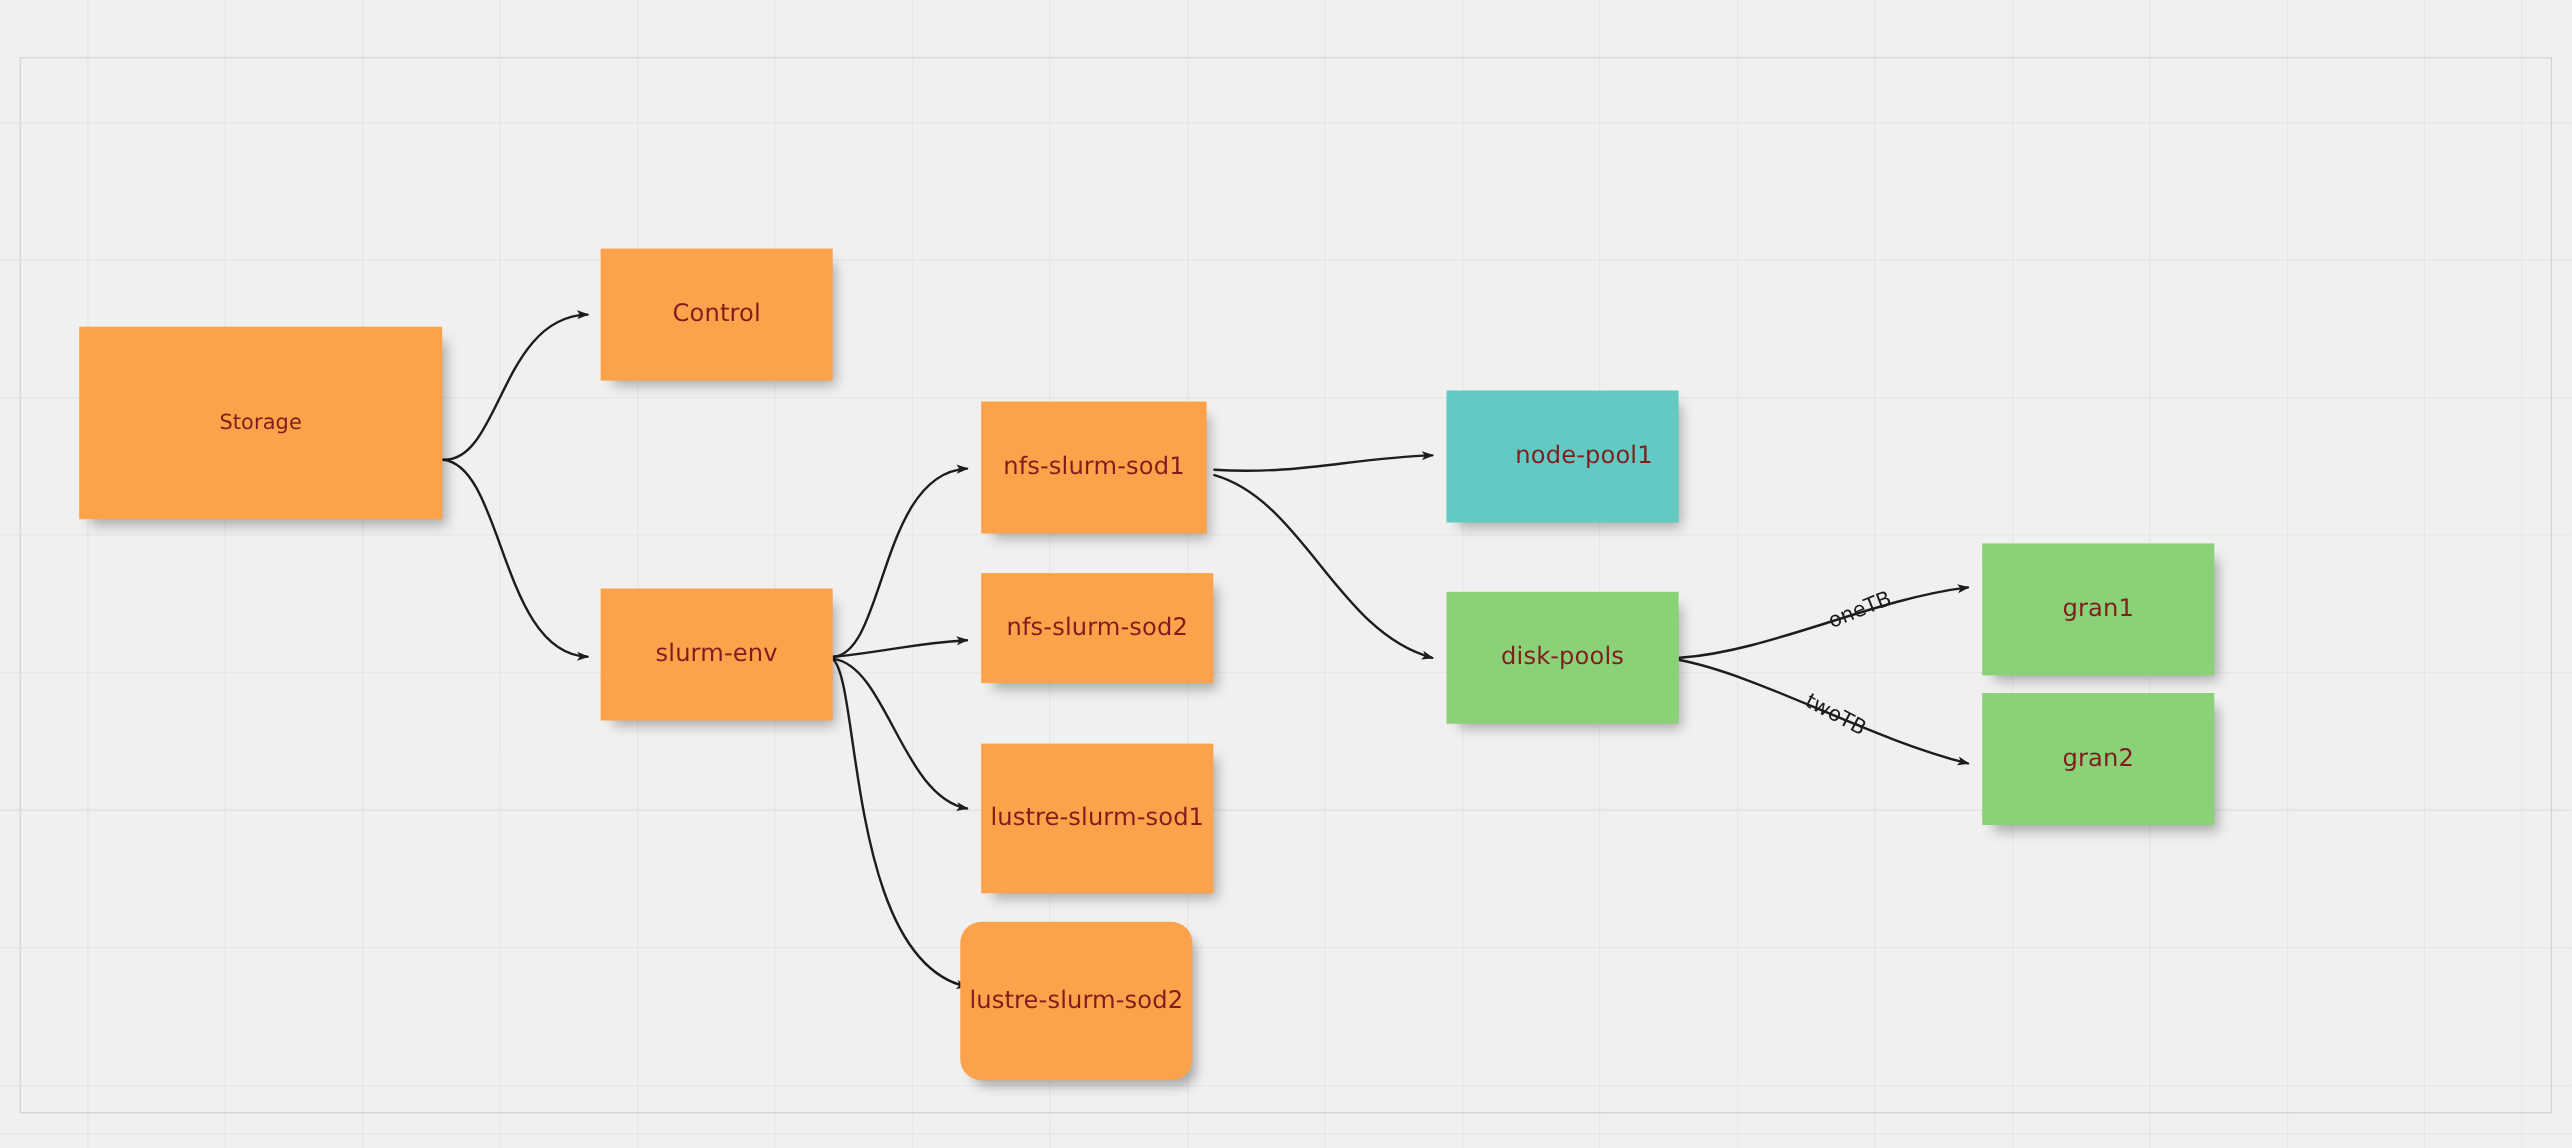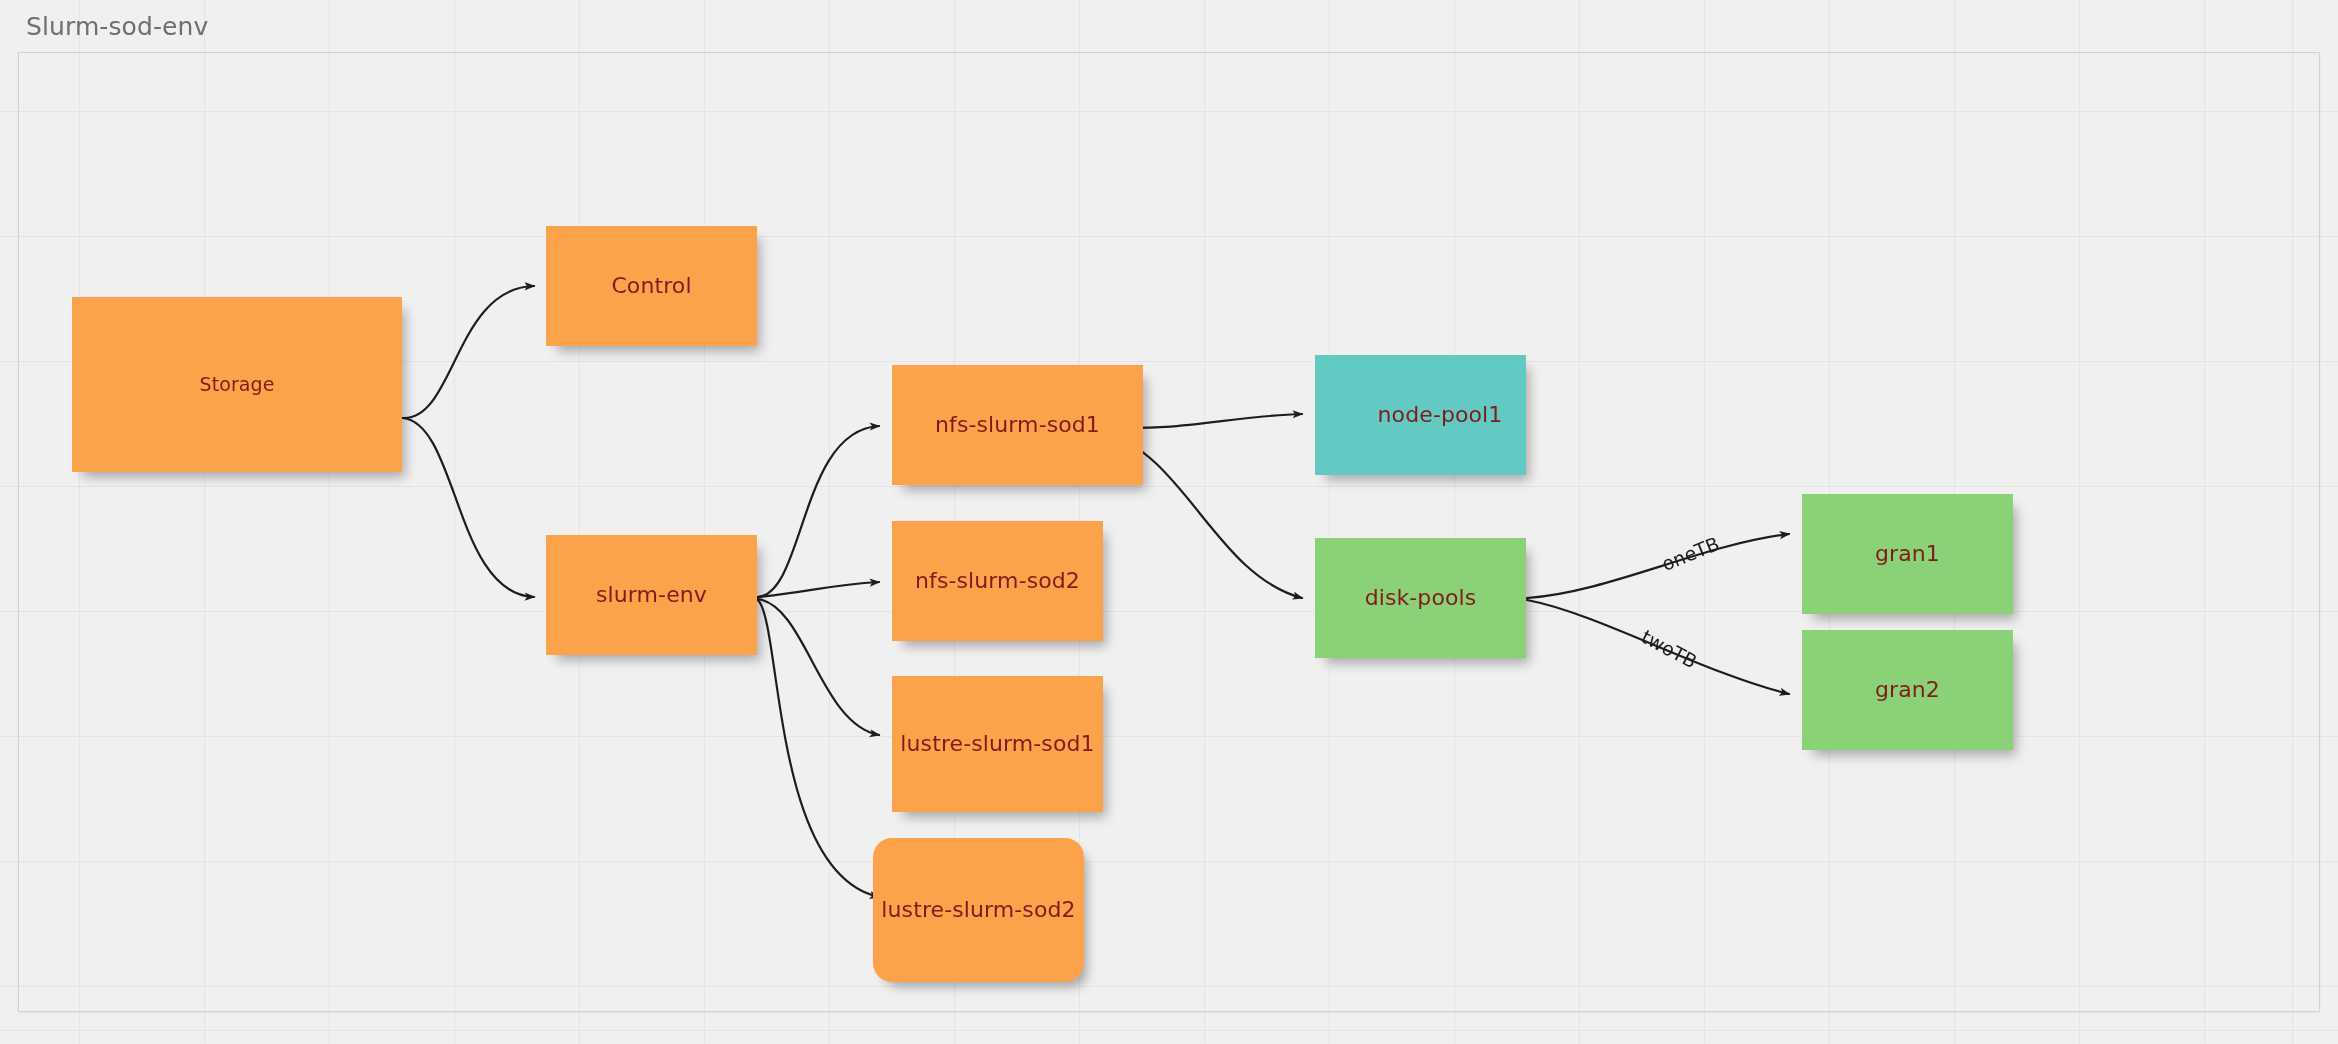"Slurm-sod-env" div { html: <div> <span>Slurm-sod-env</span> </div> -> none }
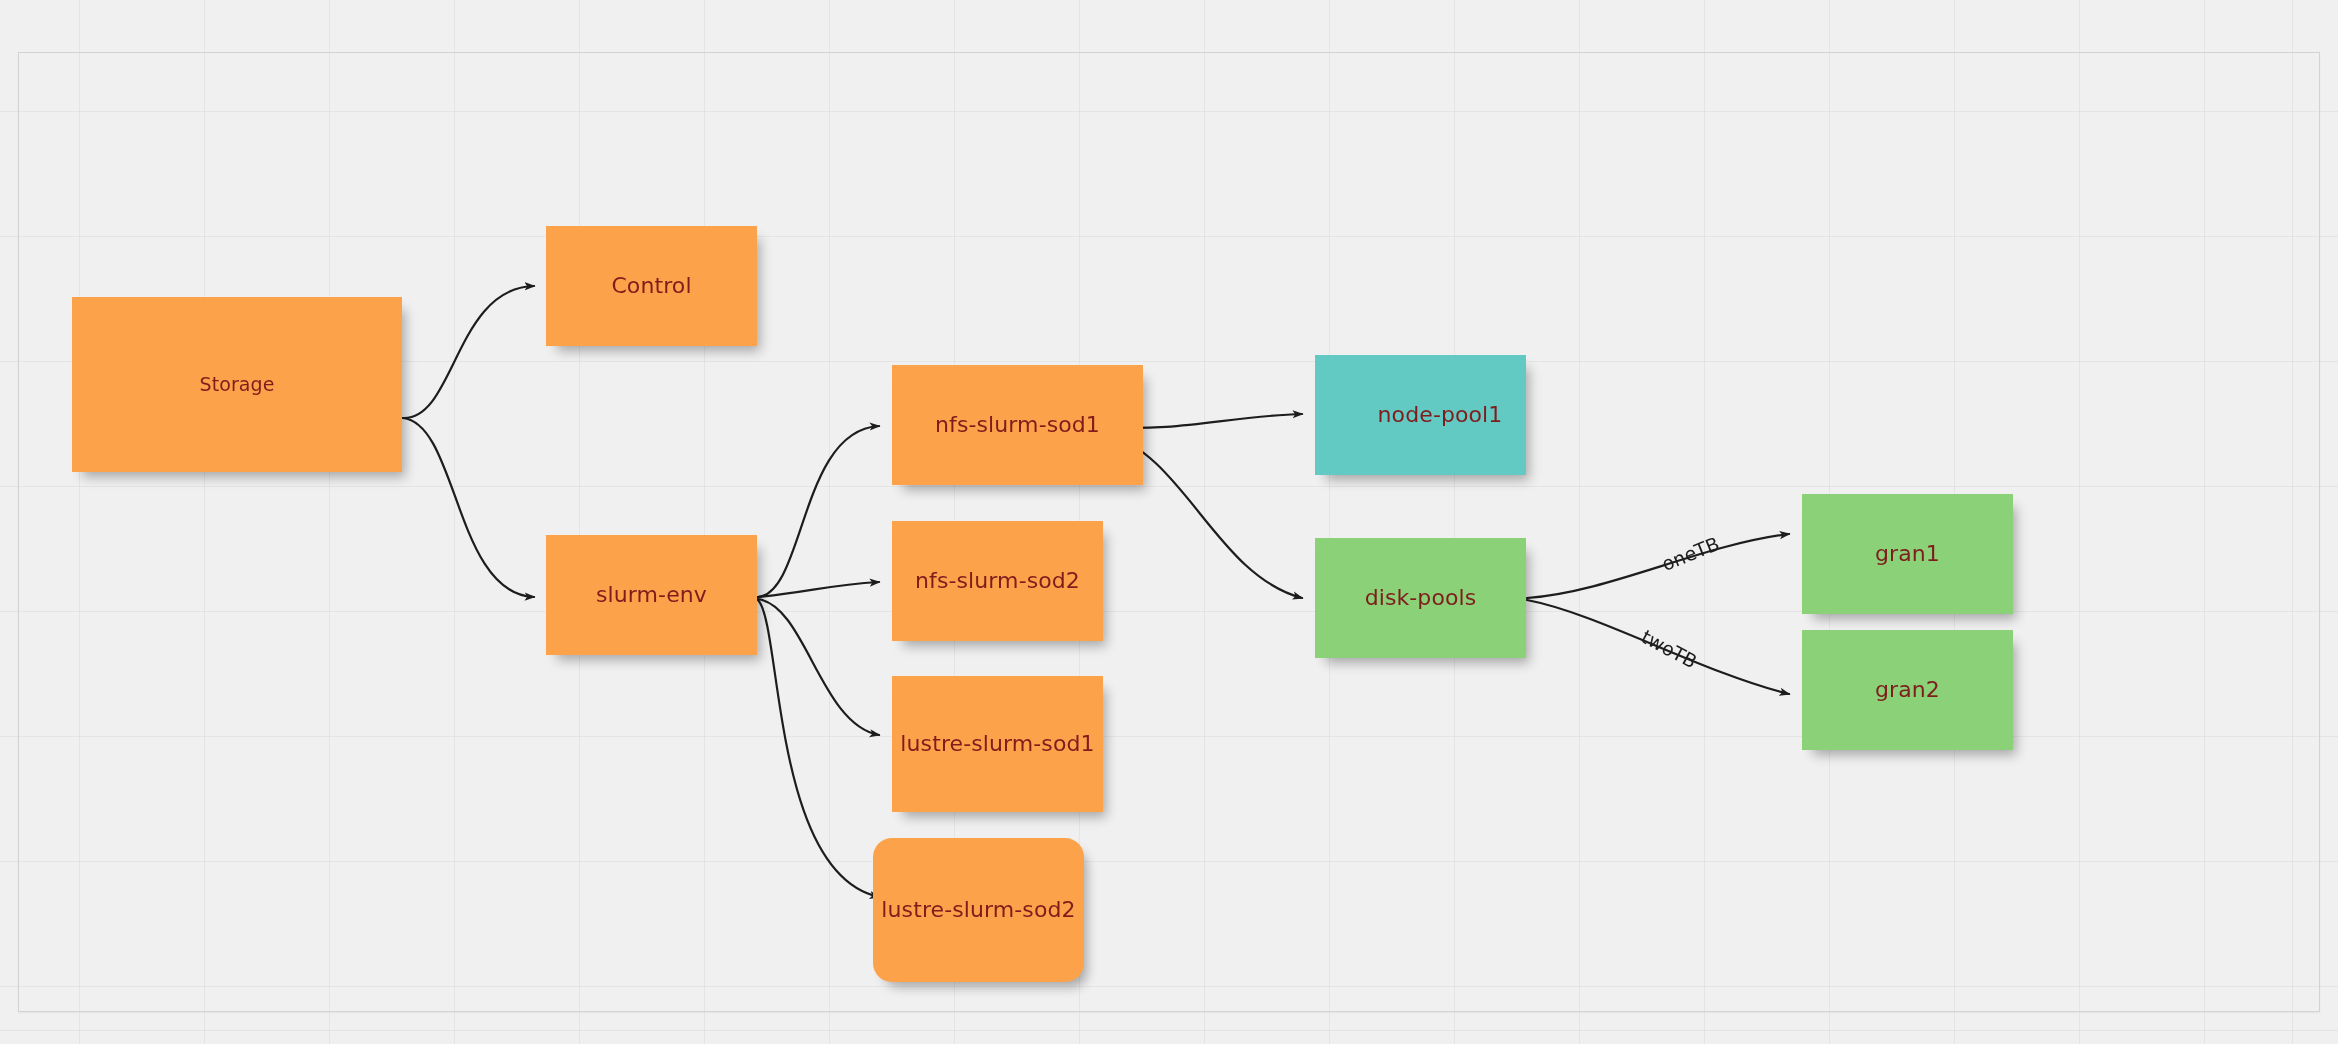"nfs-slurm-sod1" div.node { width: 251px -> 205px }
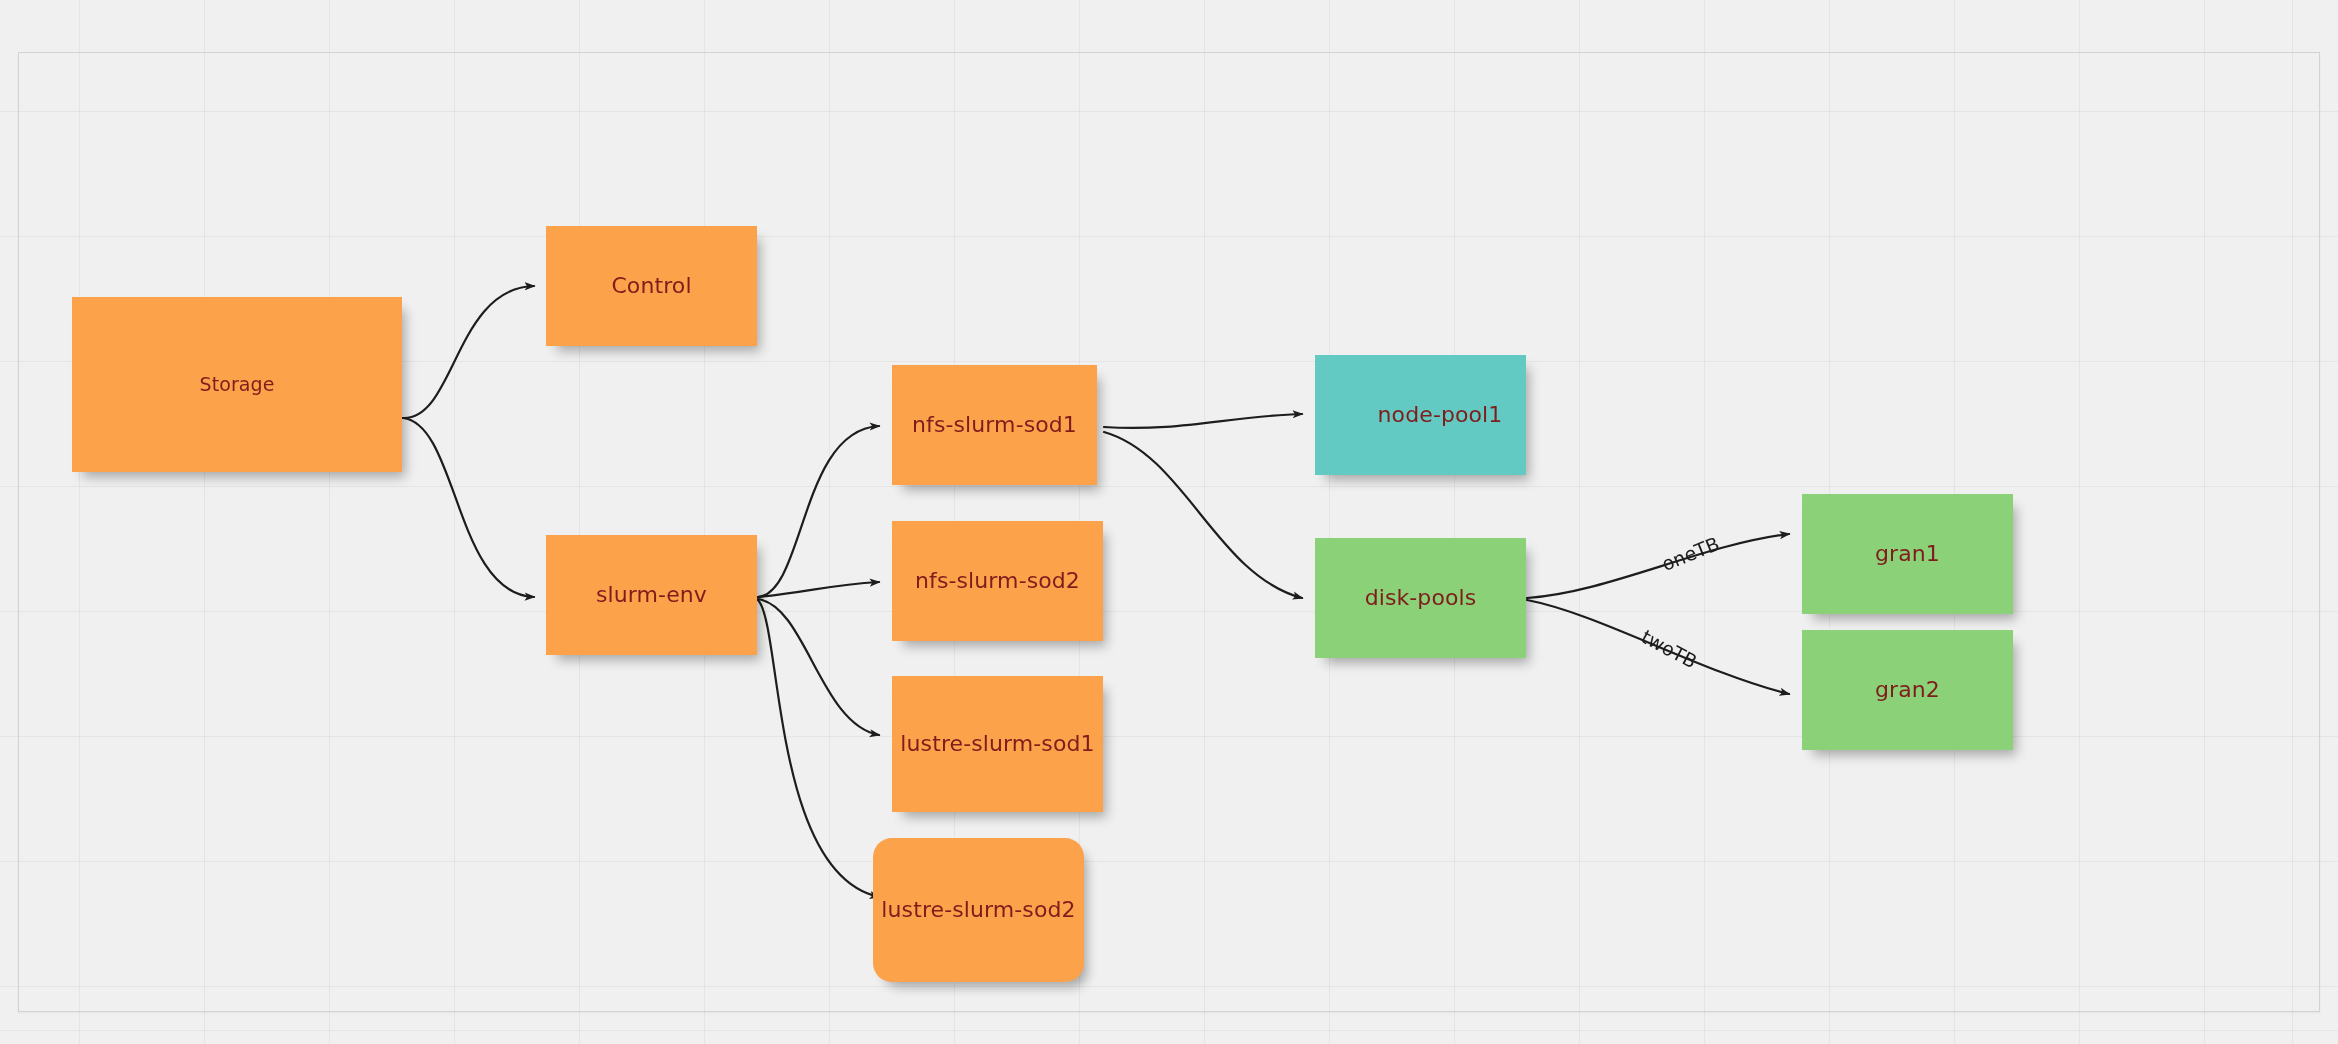"nfs-slurm-sod2" div.node { height: 120px -> 100px }
